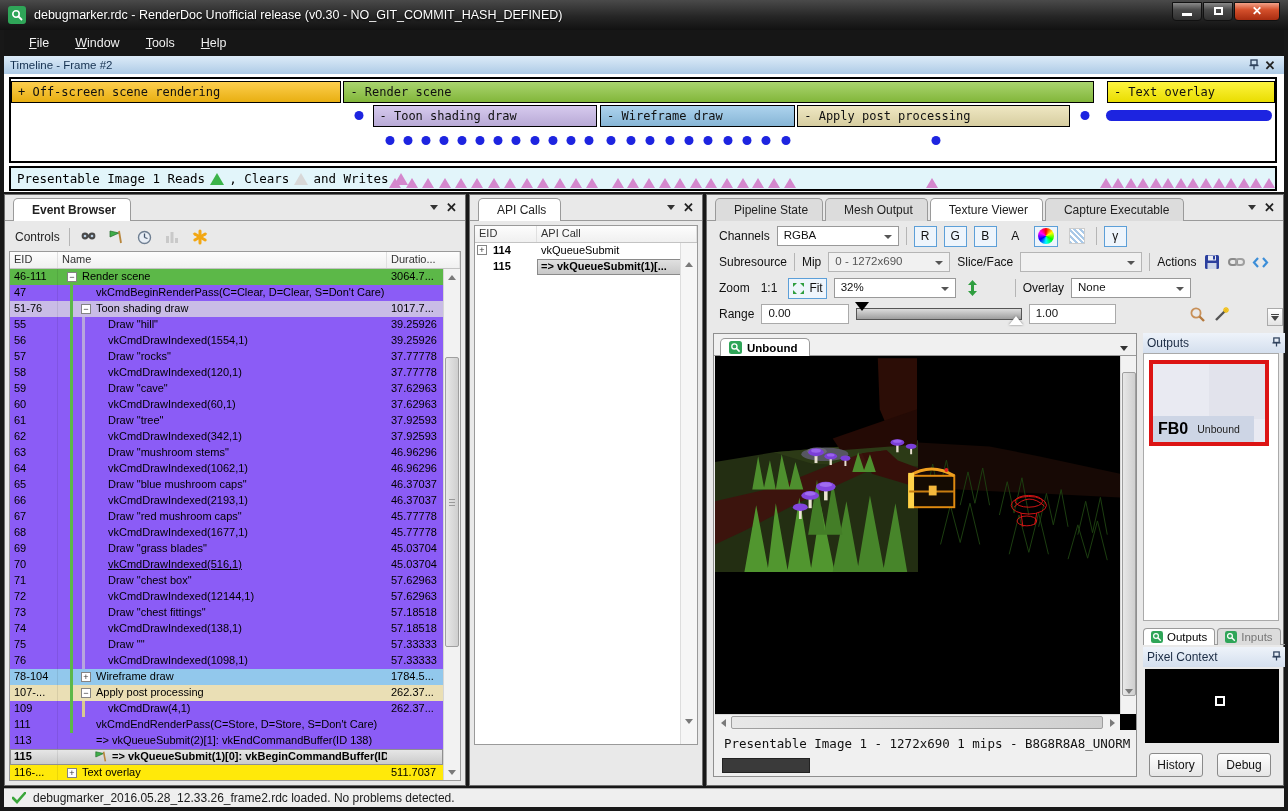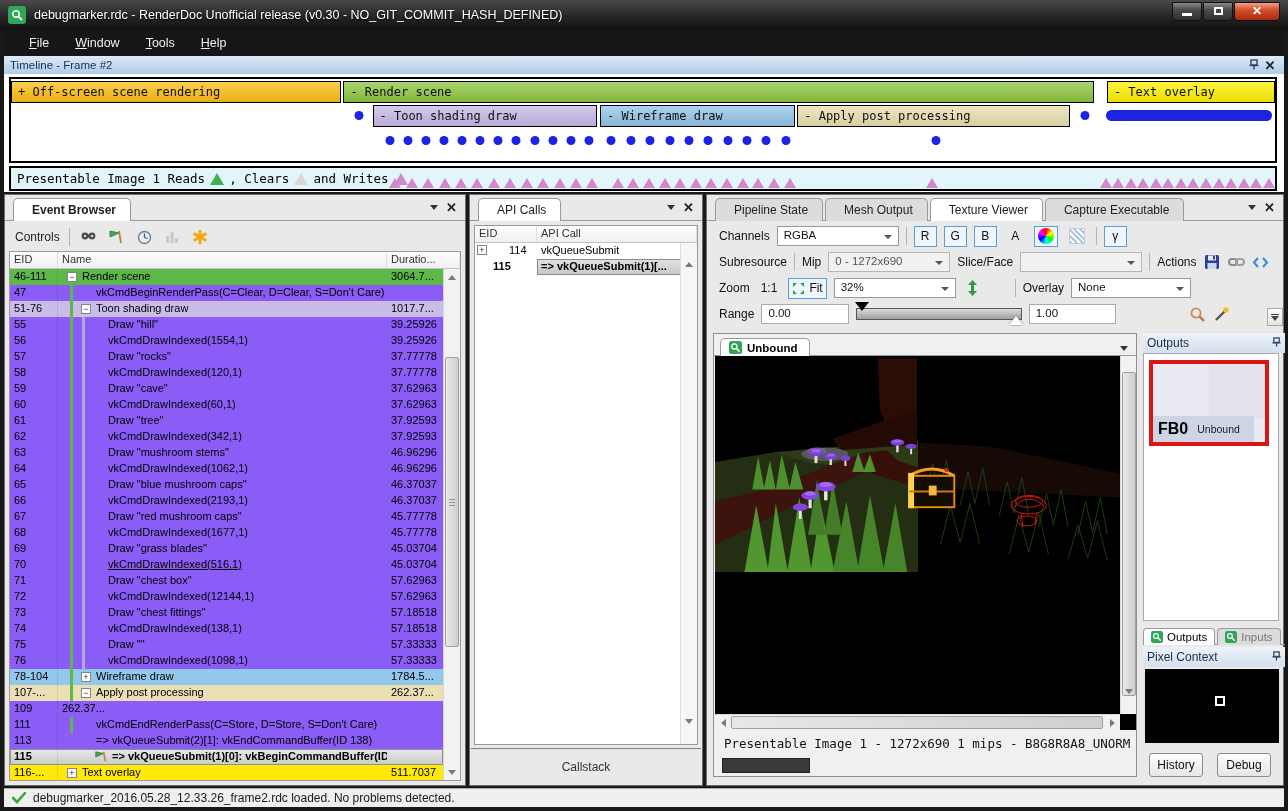"114" span { font-weight: none -> bold; margin-left: 28px -> 12px }
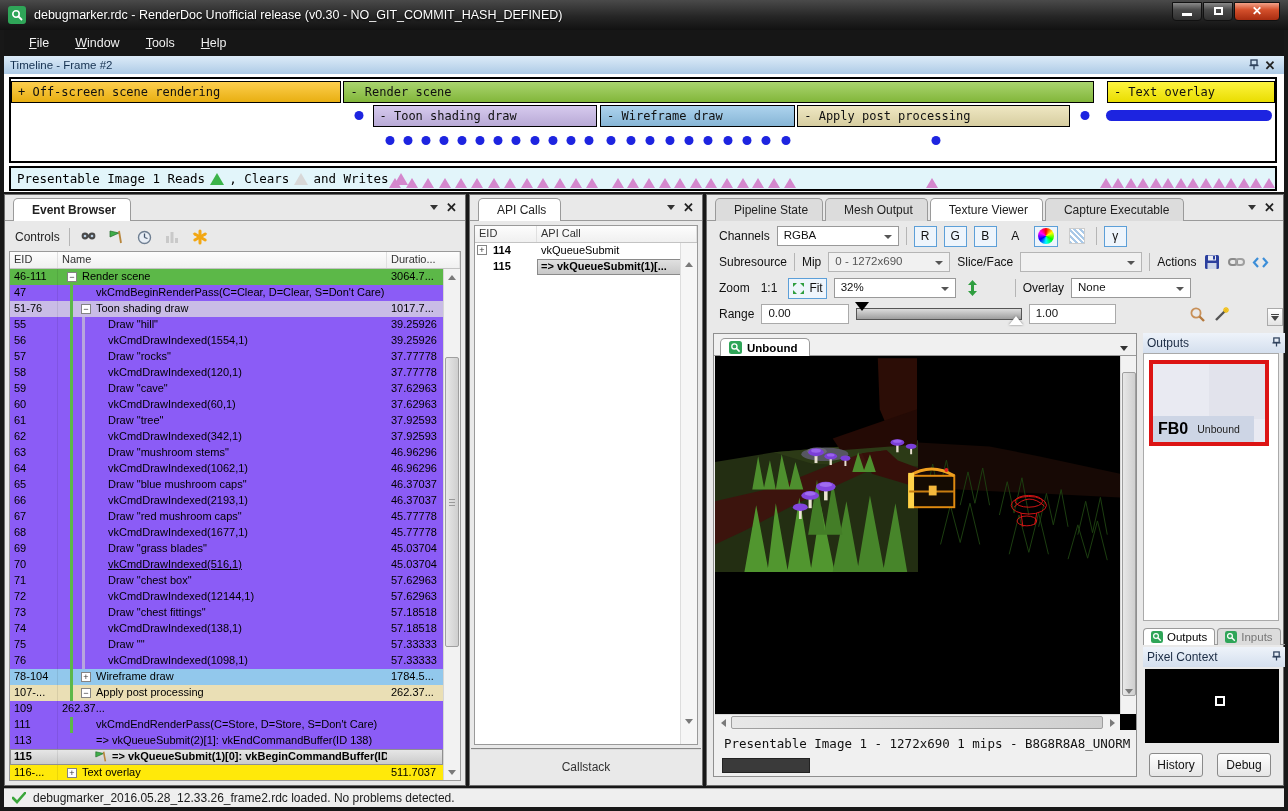"vkCmdDraw(4,1)" div.eb-name { html: none -> <div><span></span><span></span><span>vkCmdDraw(4,1)</span></div> }
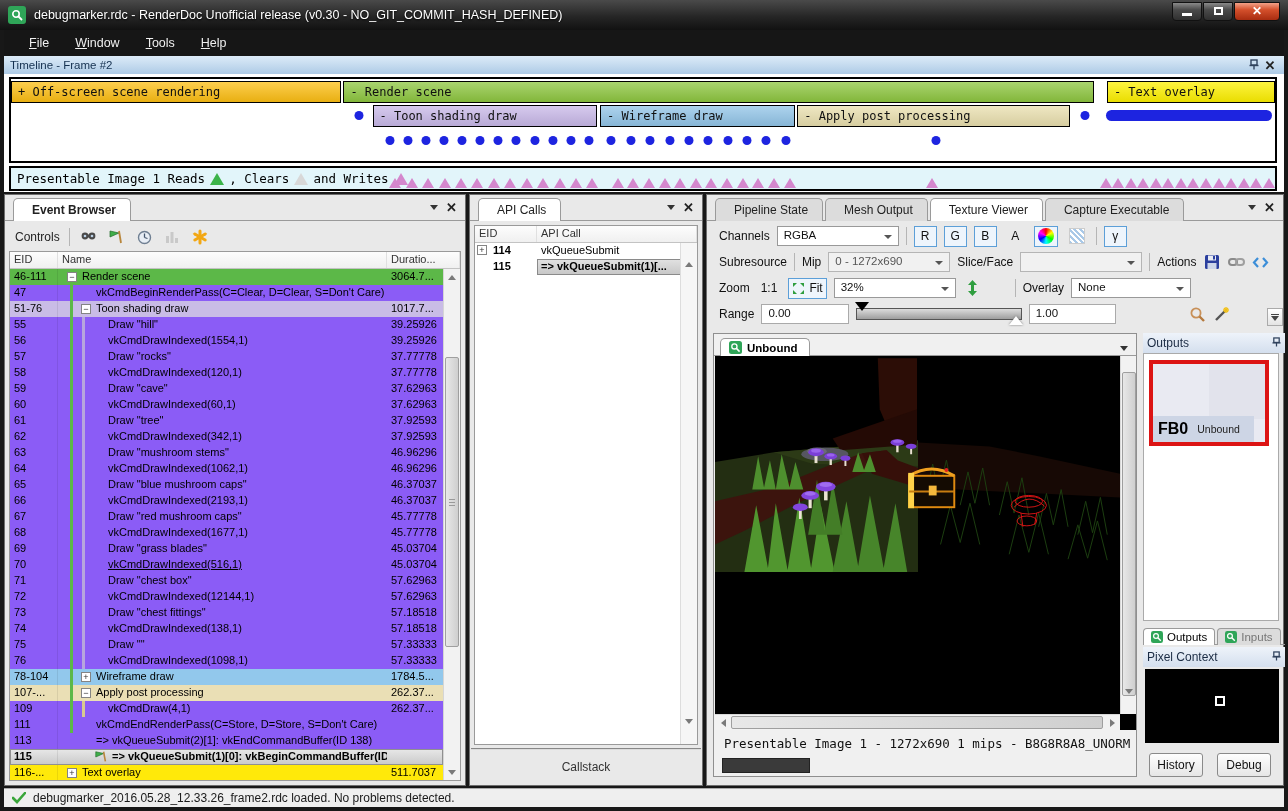"Callstack" div.callstack-bar { html: <div> <span>Callstack</span> </div> -> none }
